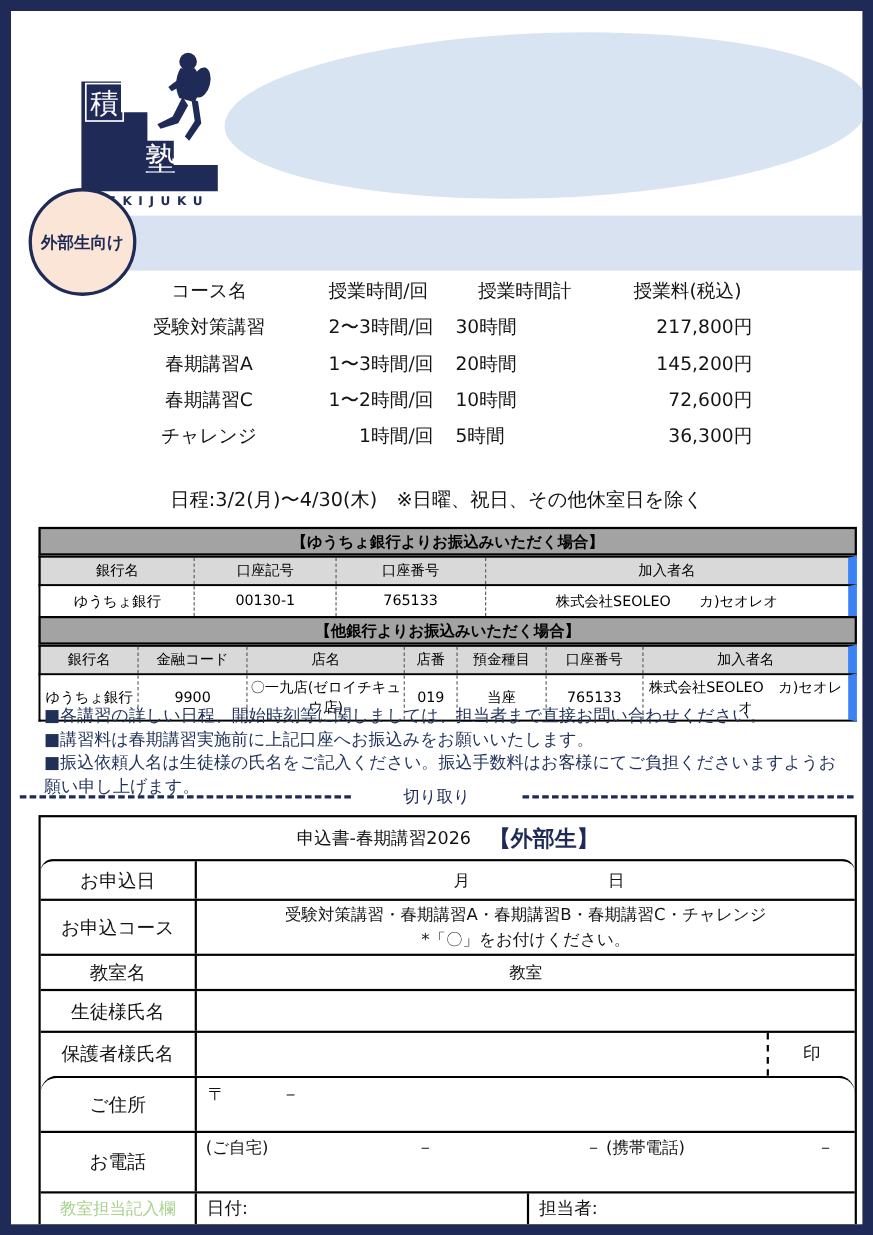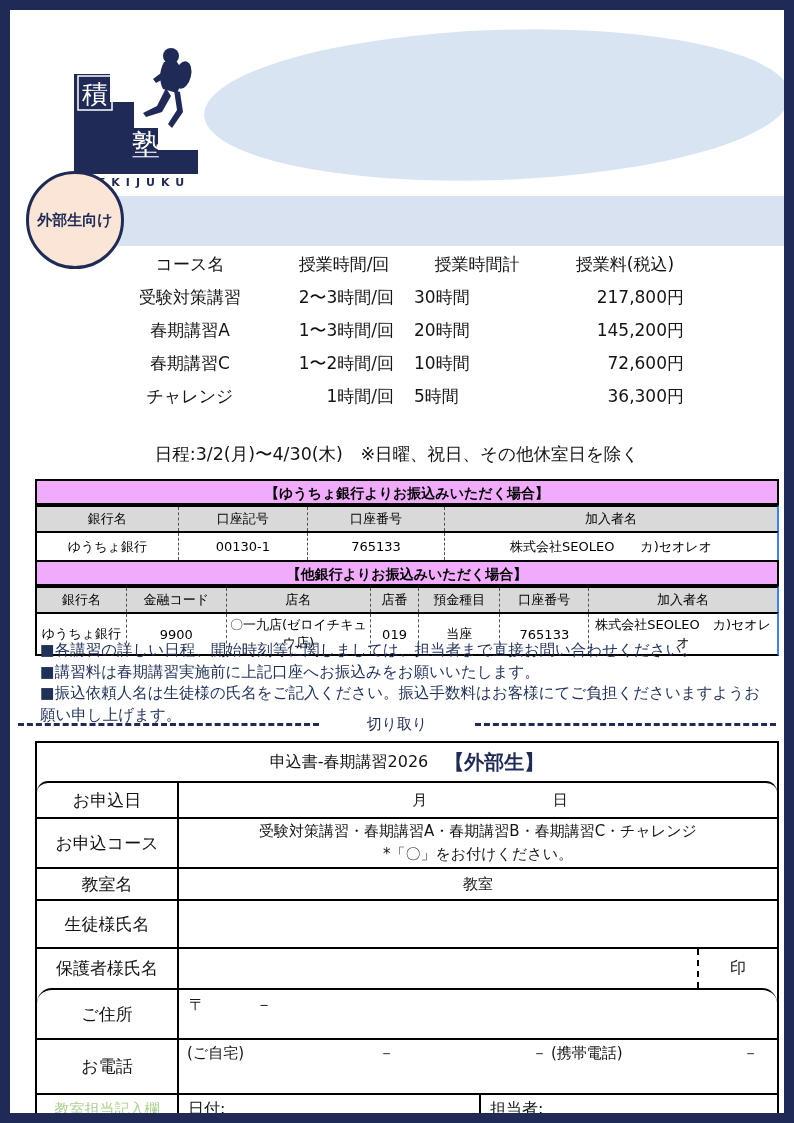"【ゆうちょ銀行よりお振込みいただく場合】" .b-title { background: #f0abfc -> #a3a3a3 }
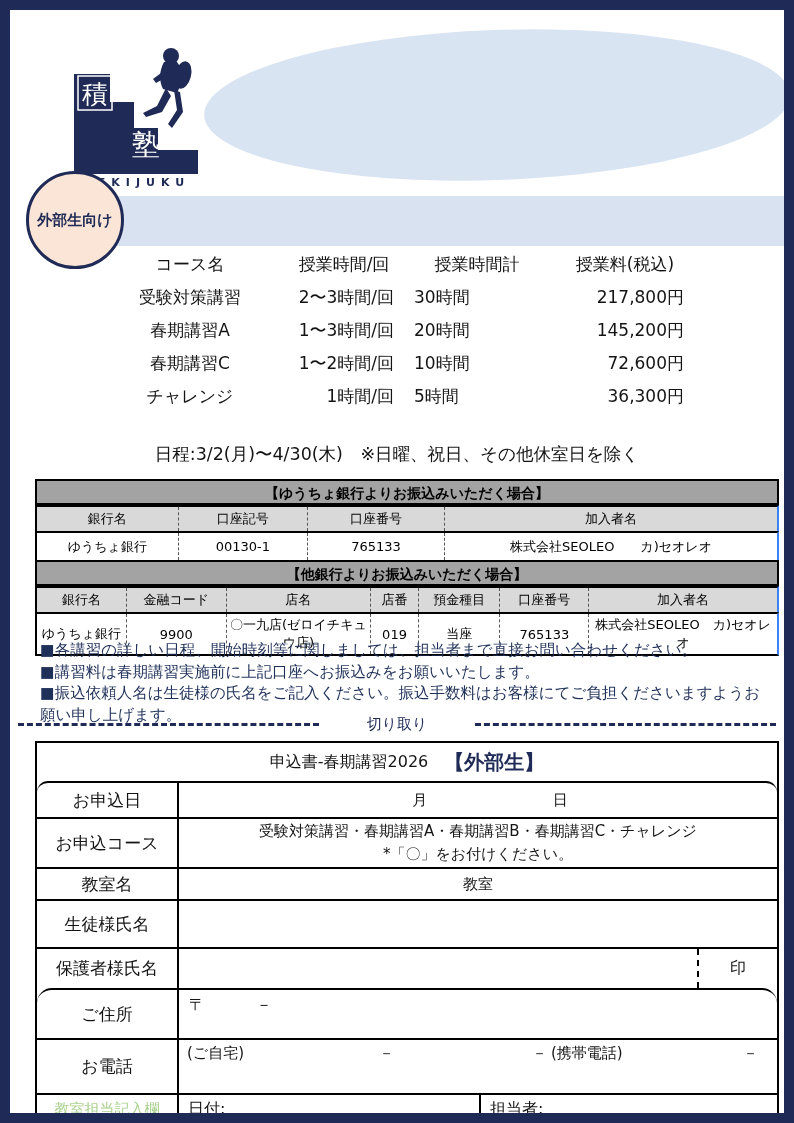"銀行名" .b-head, .b-row { border-right: 2px solid #3b82f6 -> 8px solid #3b82f6 }
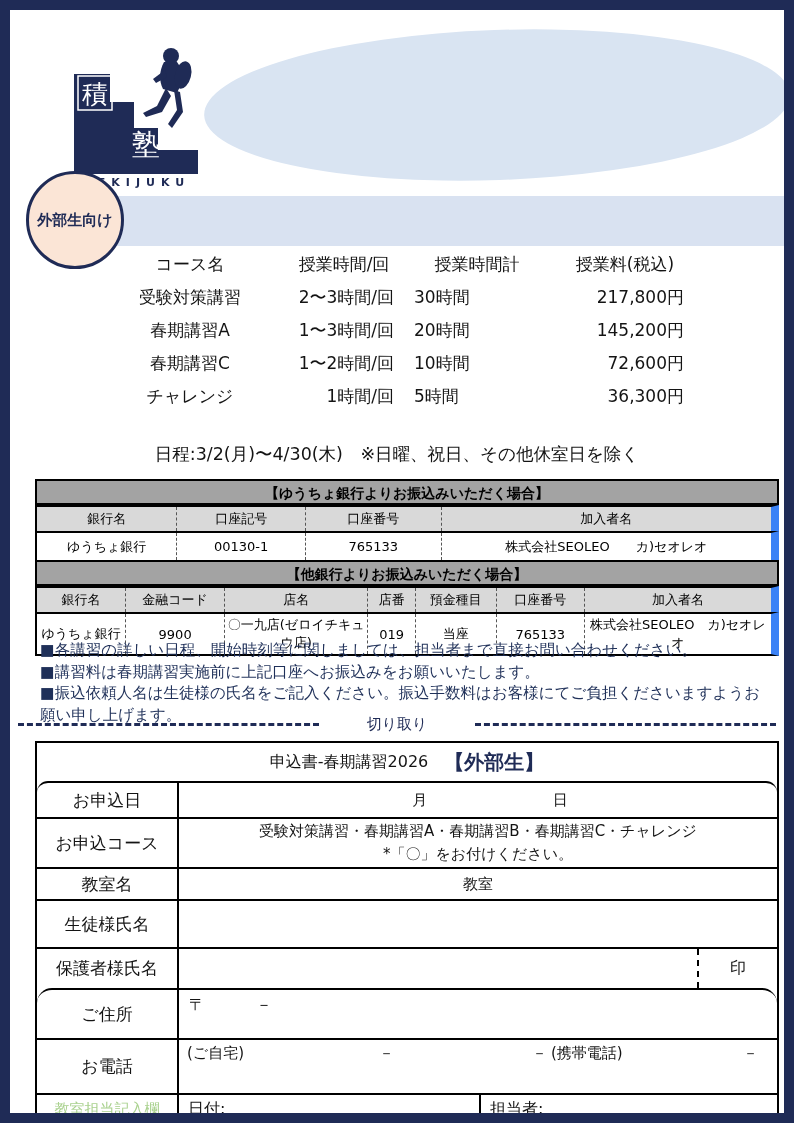"生徒様氏名" .h-student { height: 48px -> 38px }
